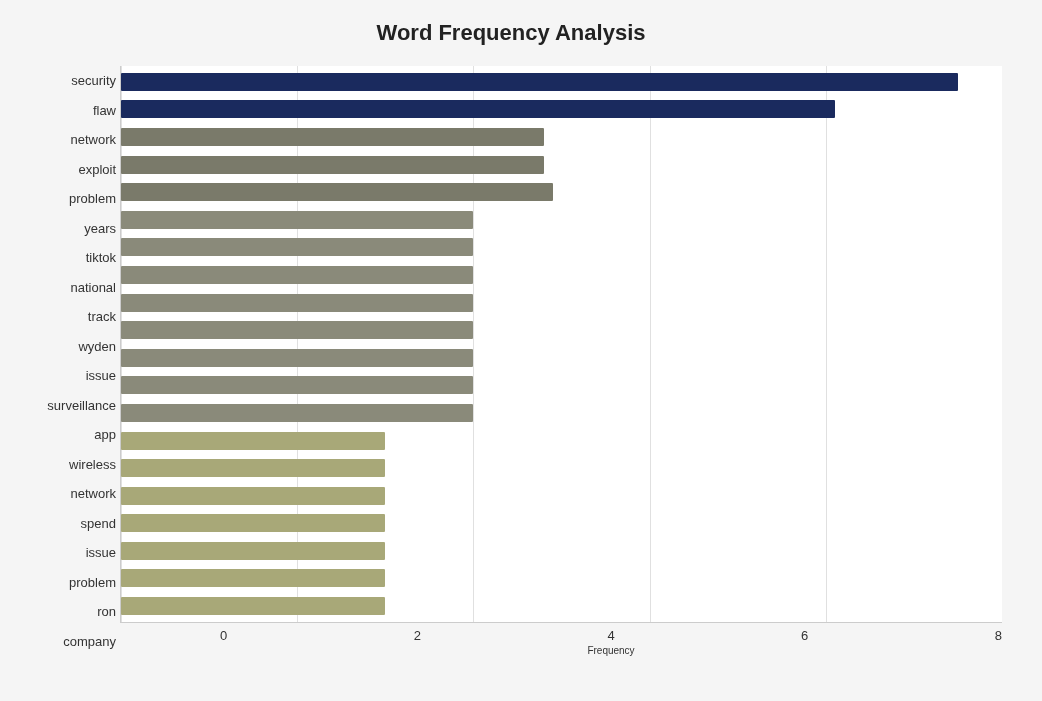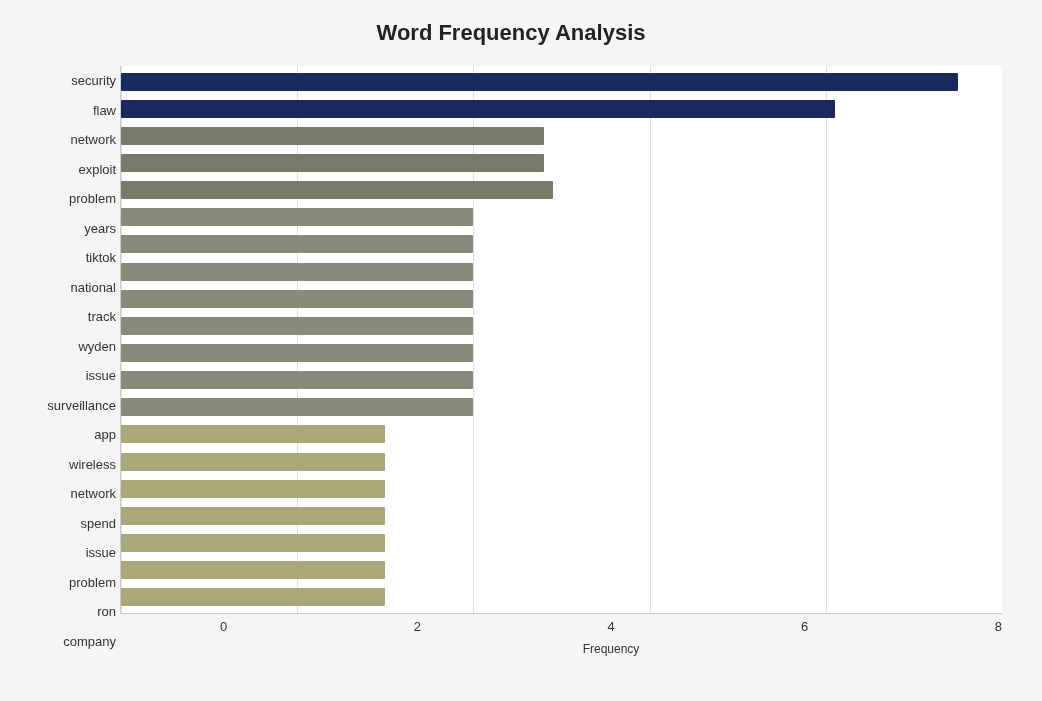"Frequency" div { font-size: 12px -> 10px; margin-top: 8px -> 2px }
